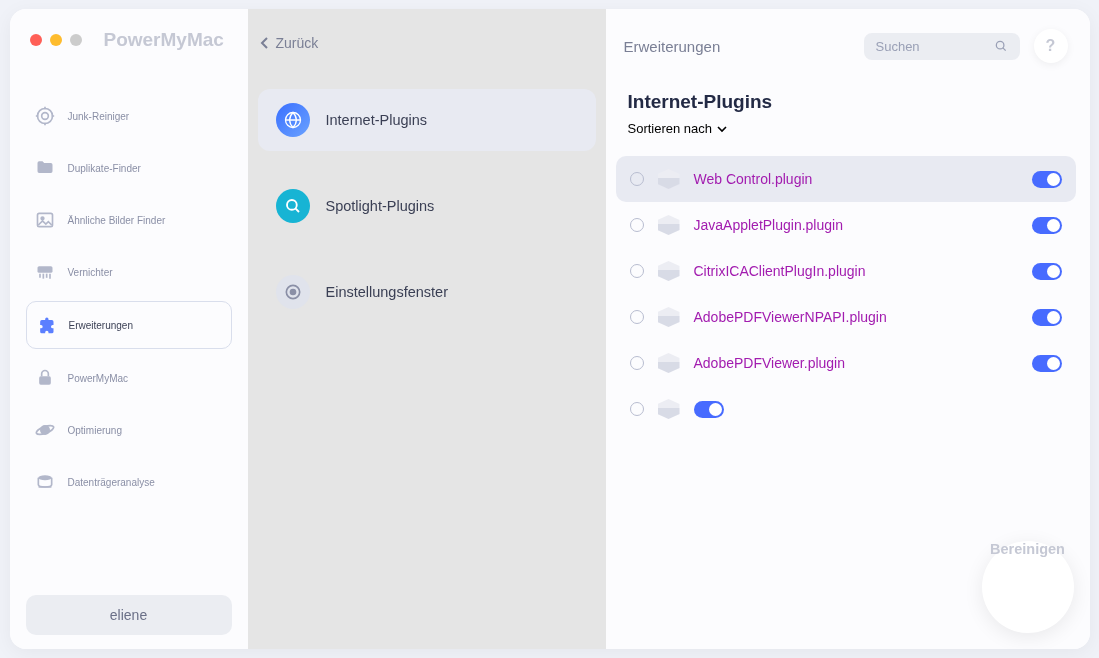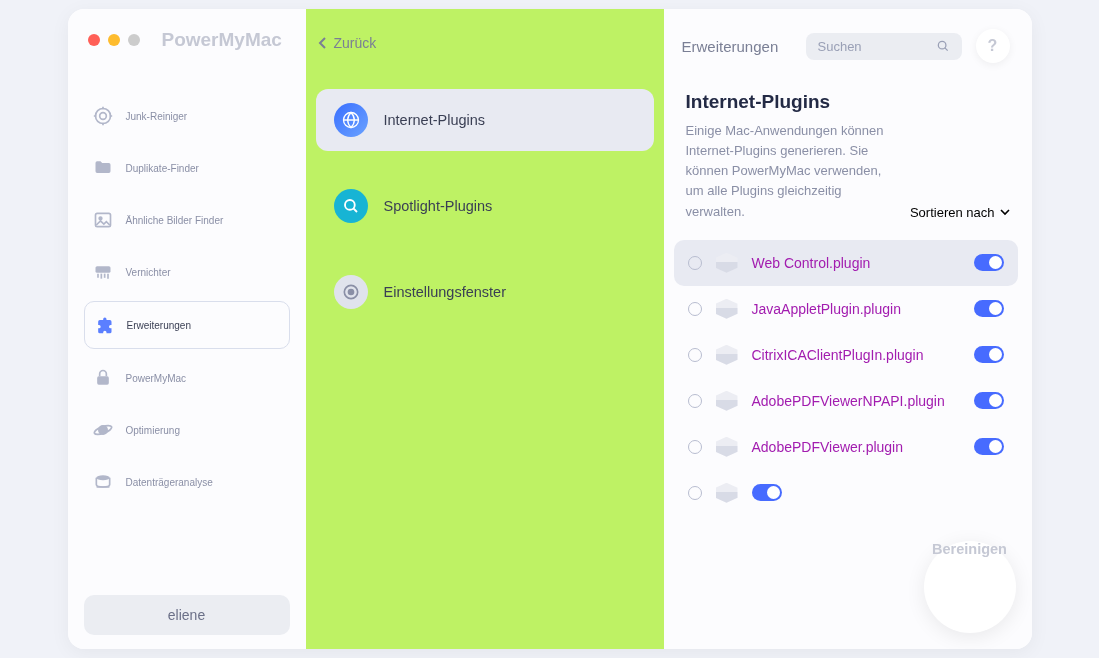"PowerMyMac" .window { width: 964px -> 1080px }
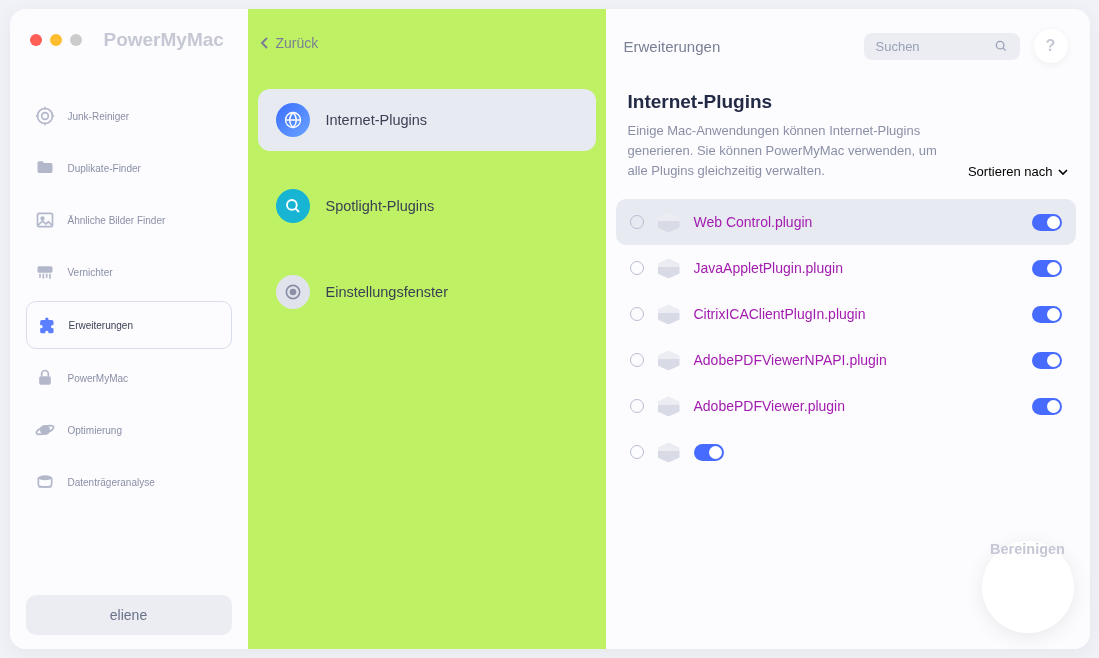"Zurück" .middle-col { background: #bef264 -> #e5e5e5 }
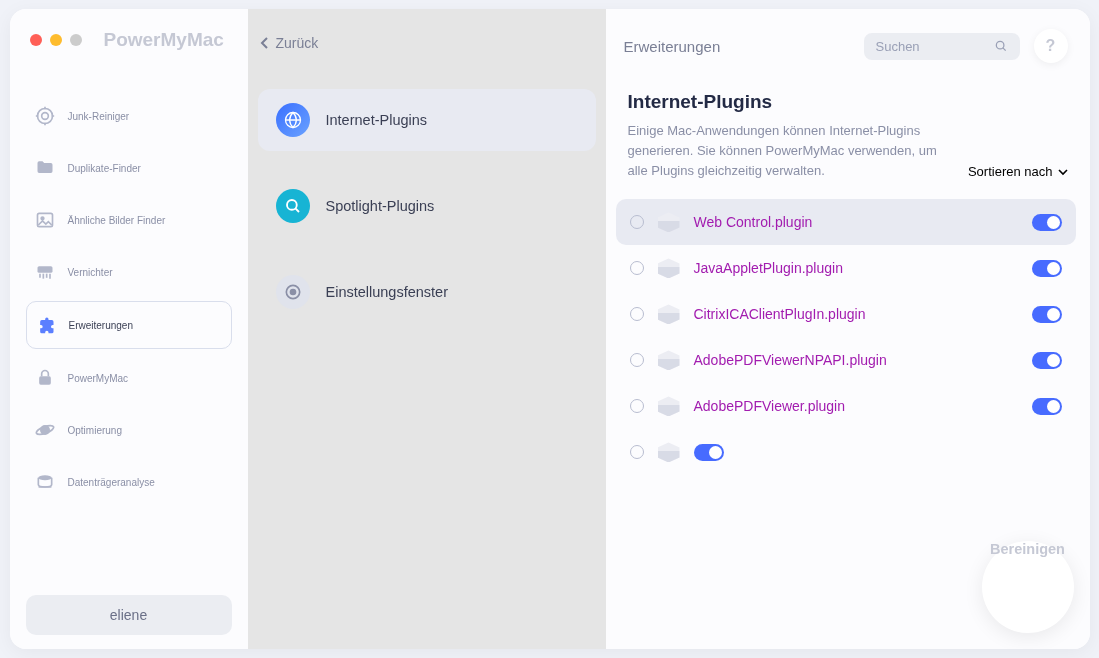"Einige Mac-Anwendungen können" p { html: <p>Einige Mac-Anwendungen können Internet-Plugins generieren. Sie können PowerMyMac verwenden, um alle Plugins gleichzeitig verwalten.</p> -> none }
